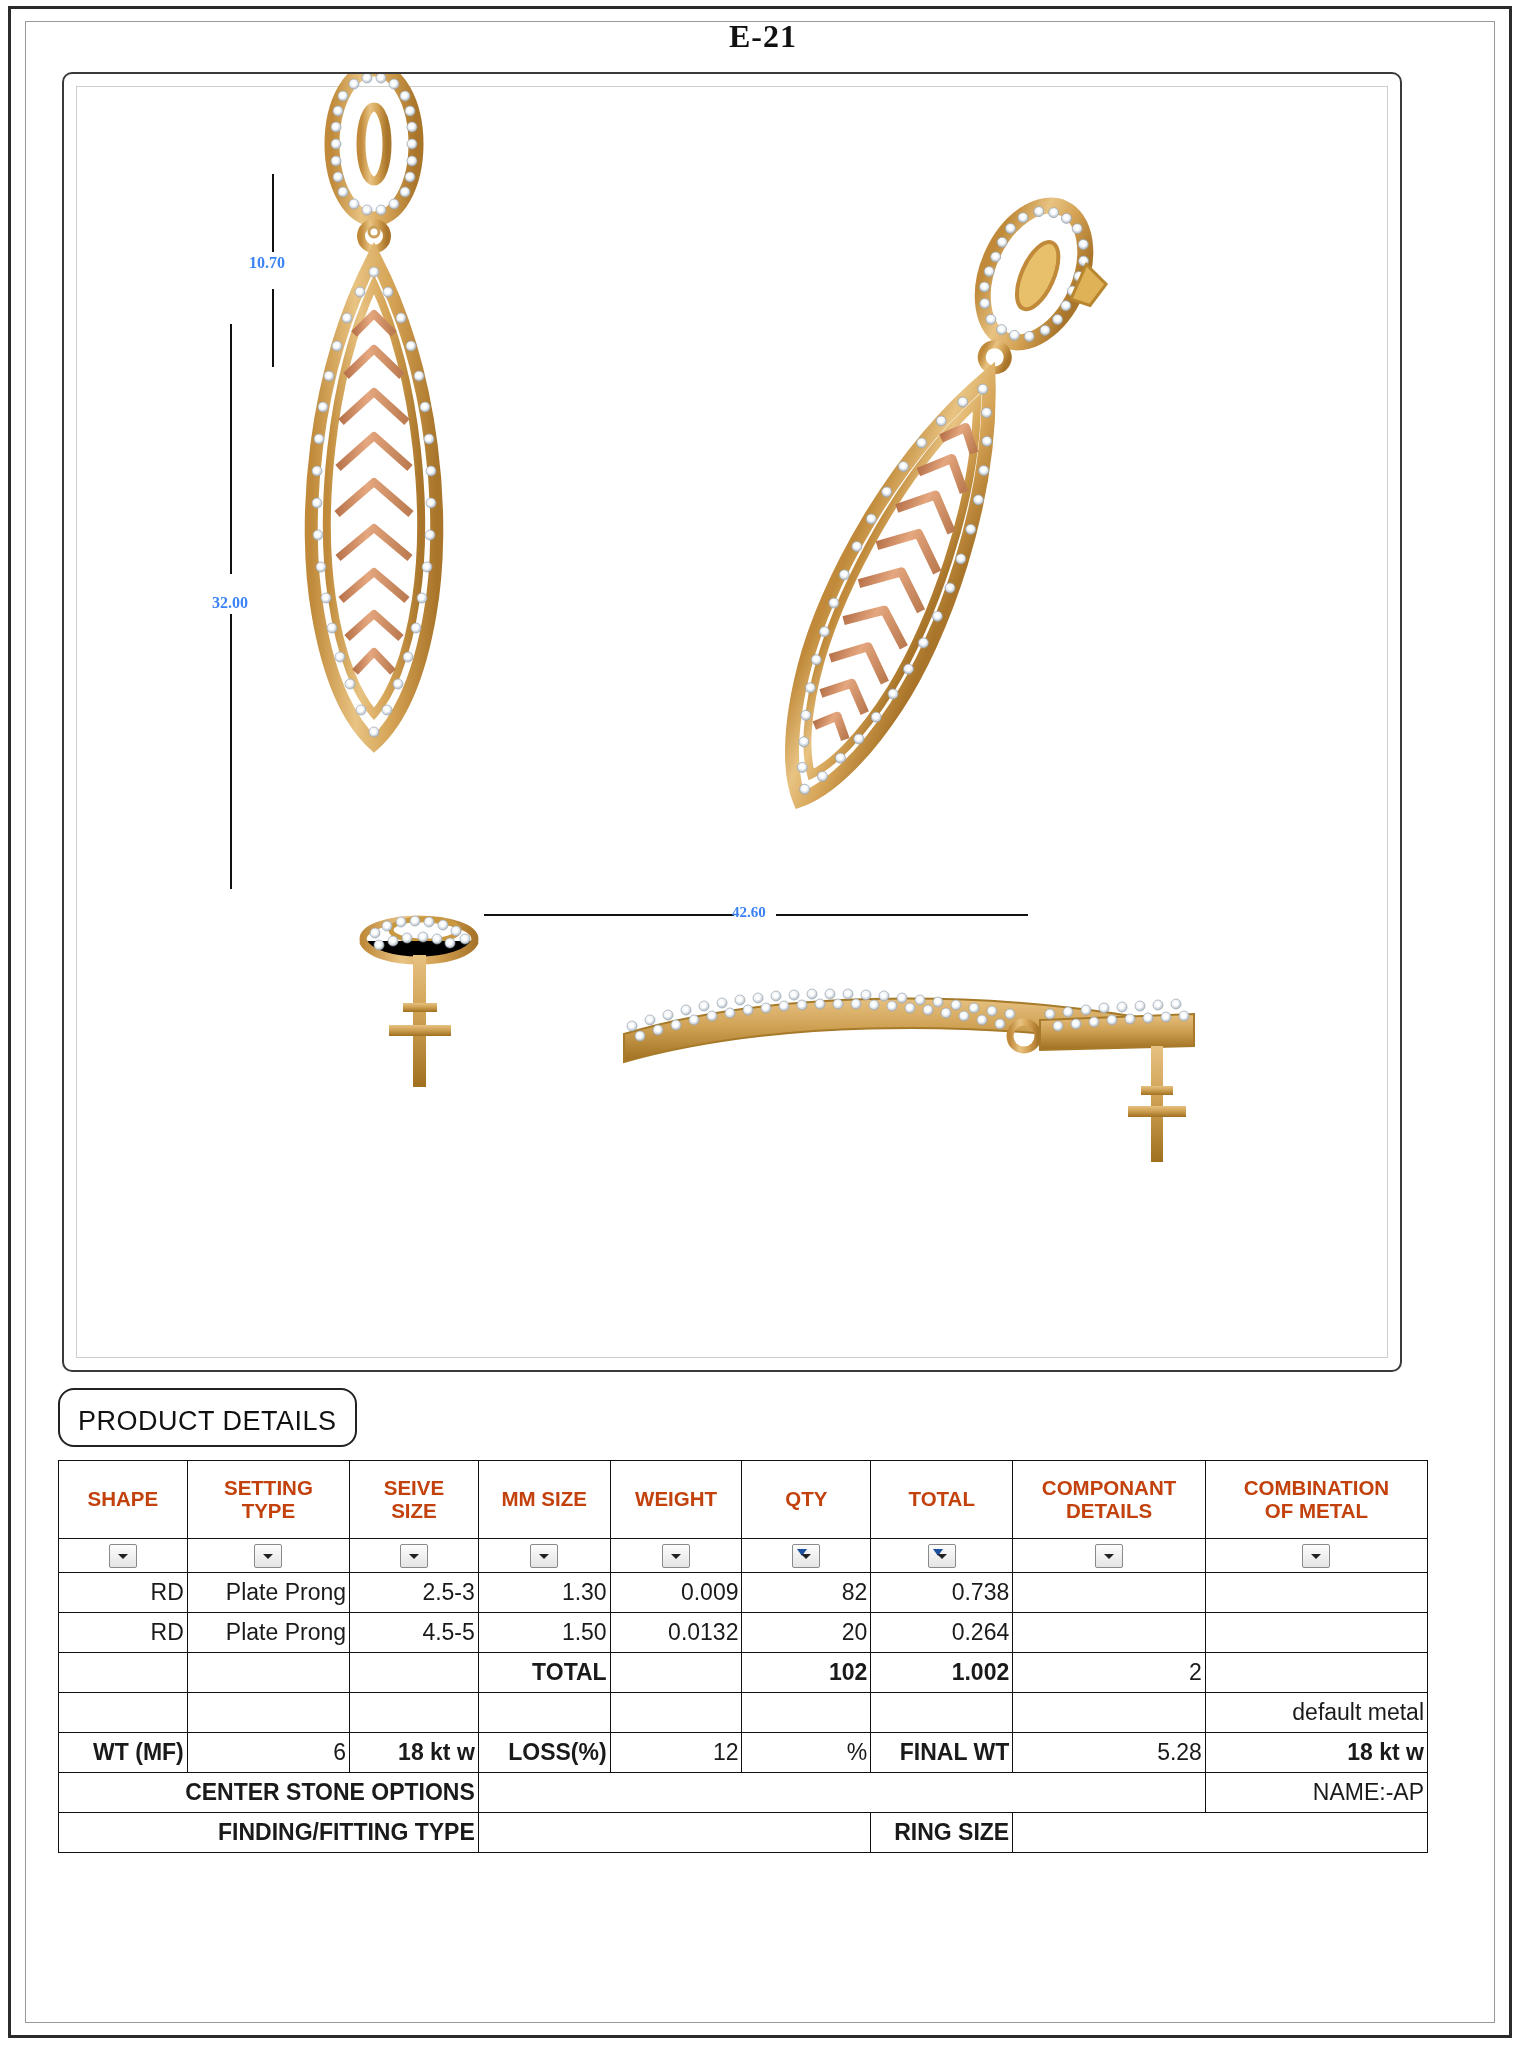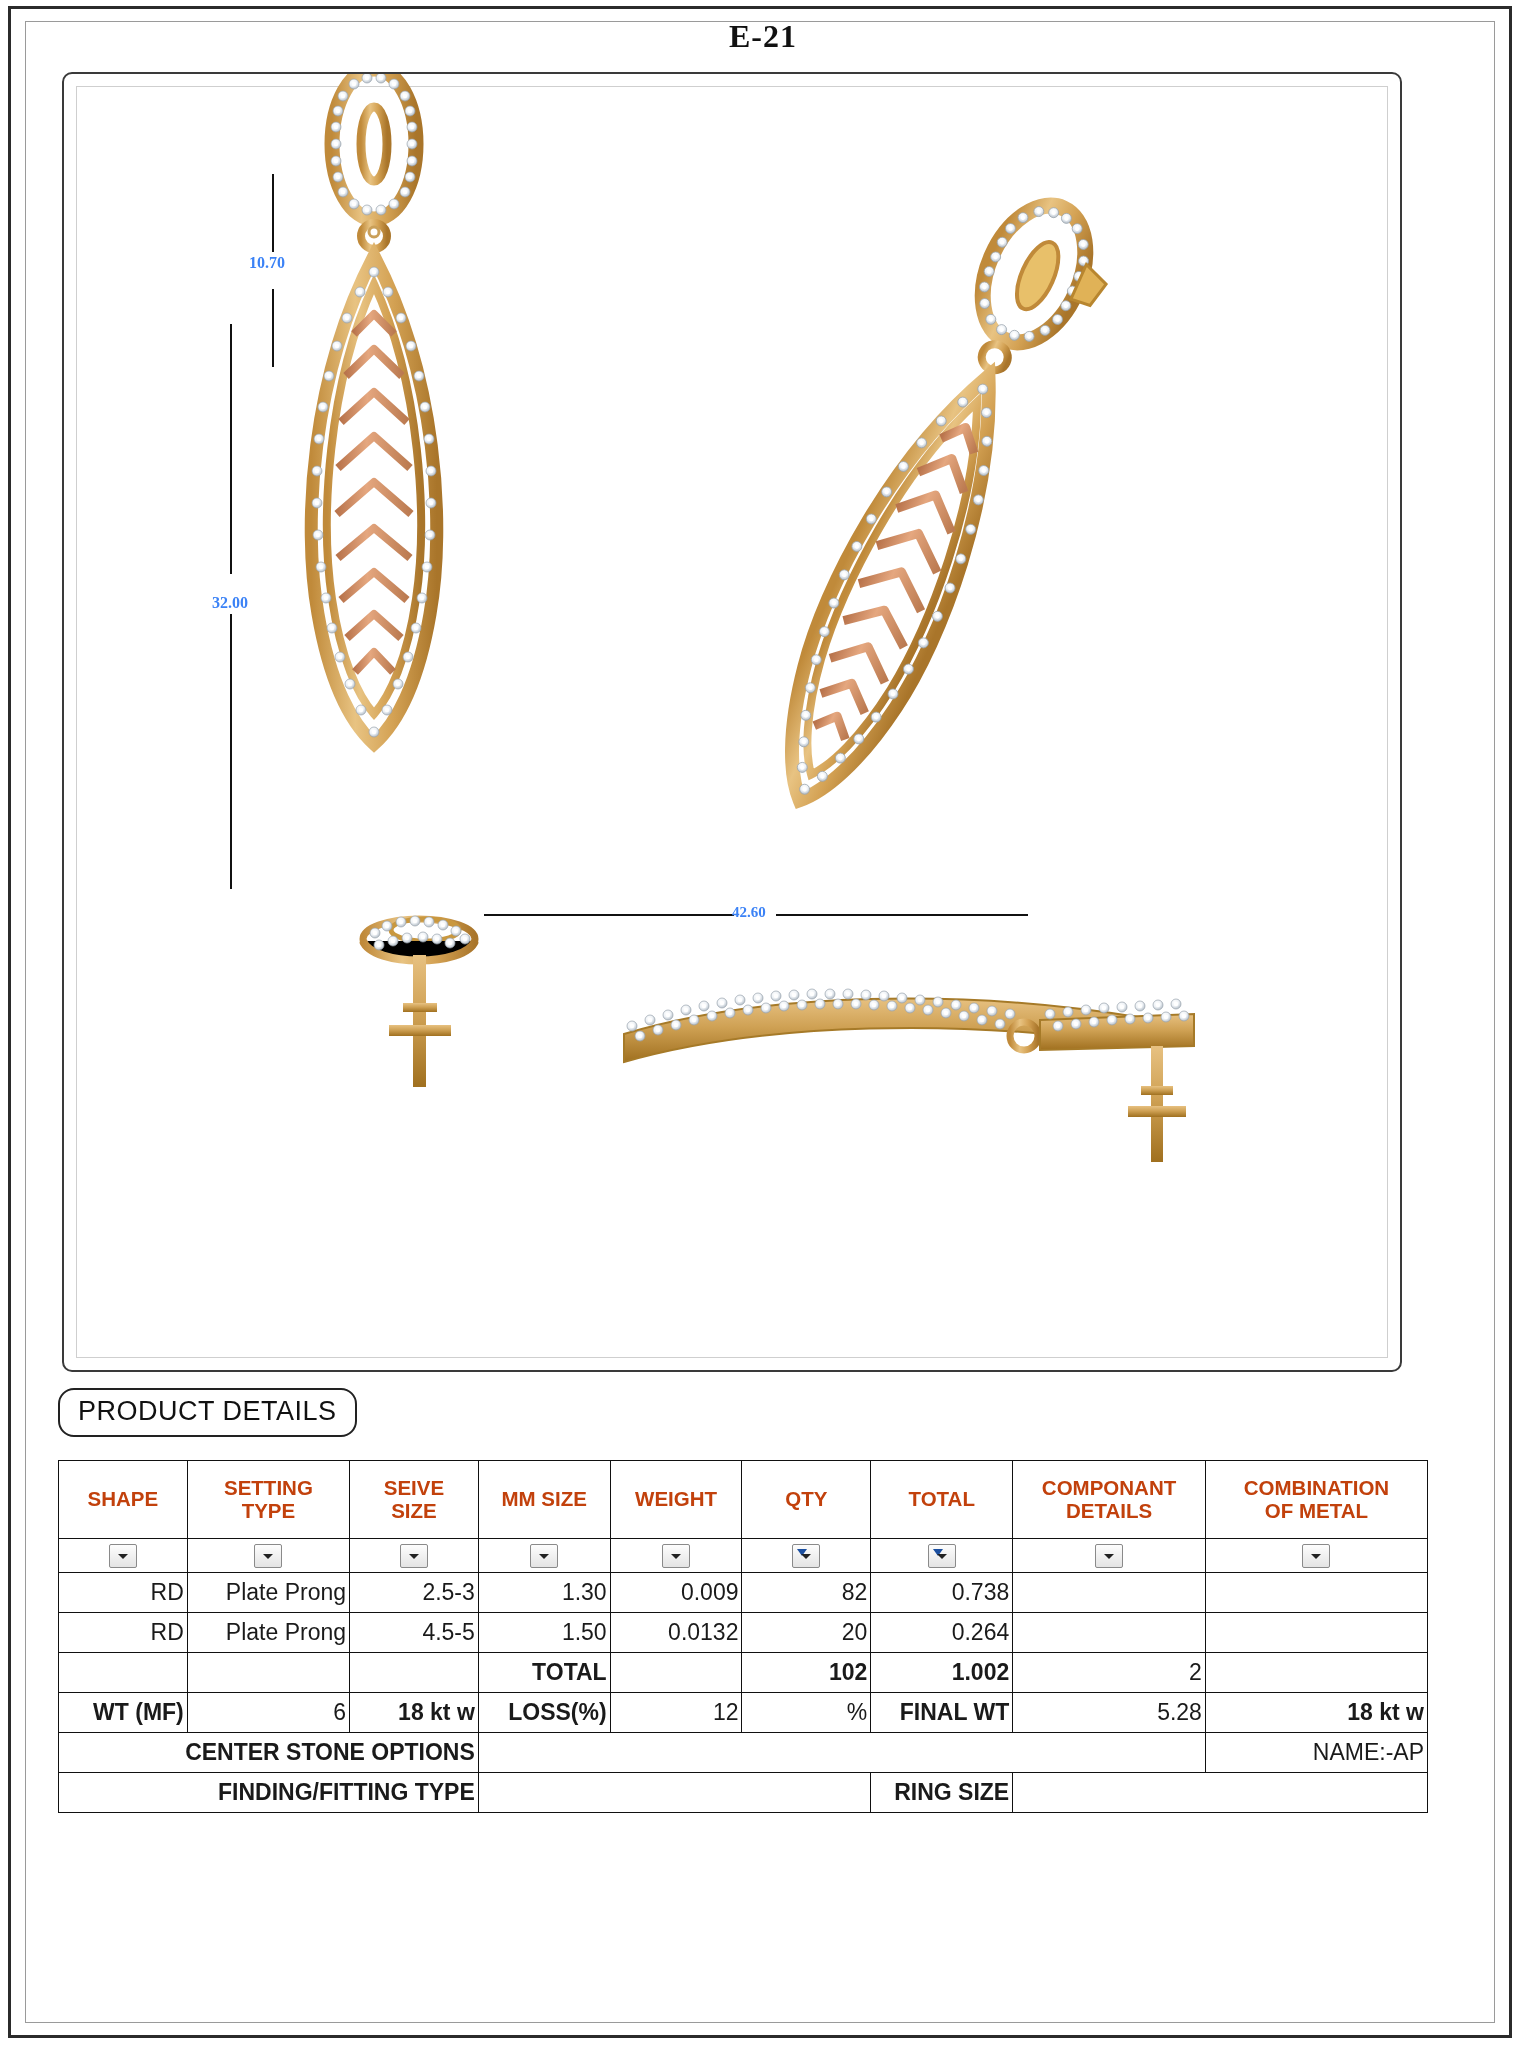"PRODUCT DETAILS" .pd-banner { padding: 6px 18px 8px 18px -> 16px 18px 8px 18px }
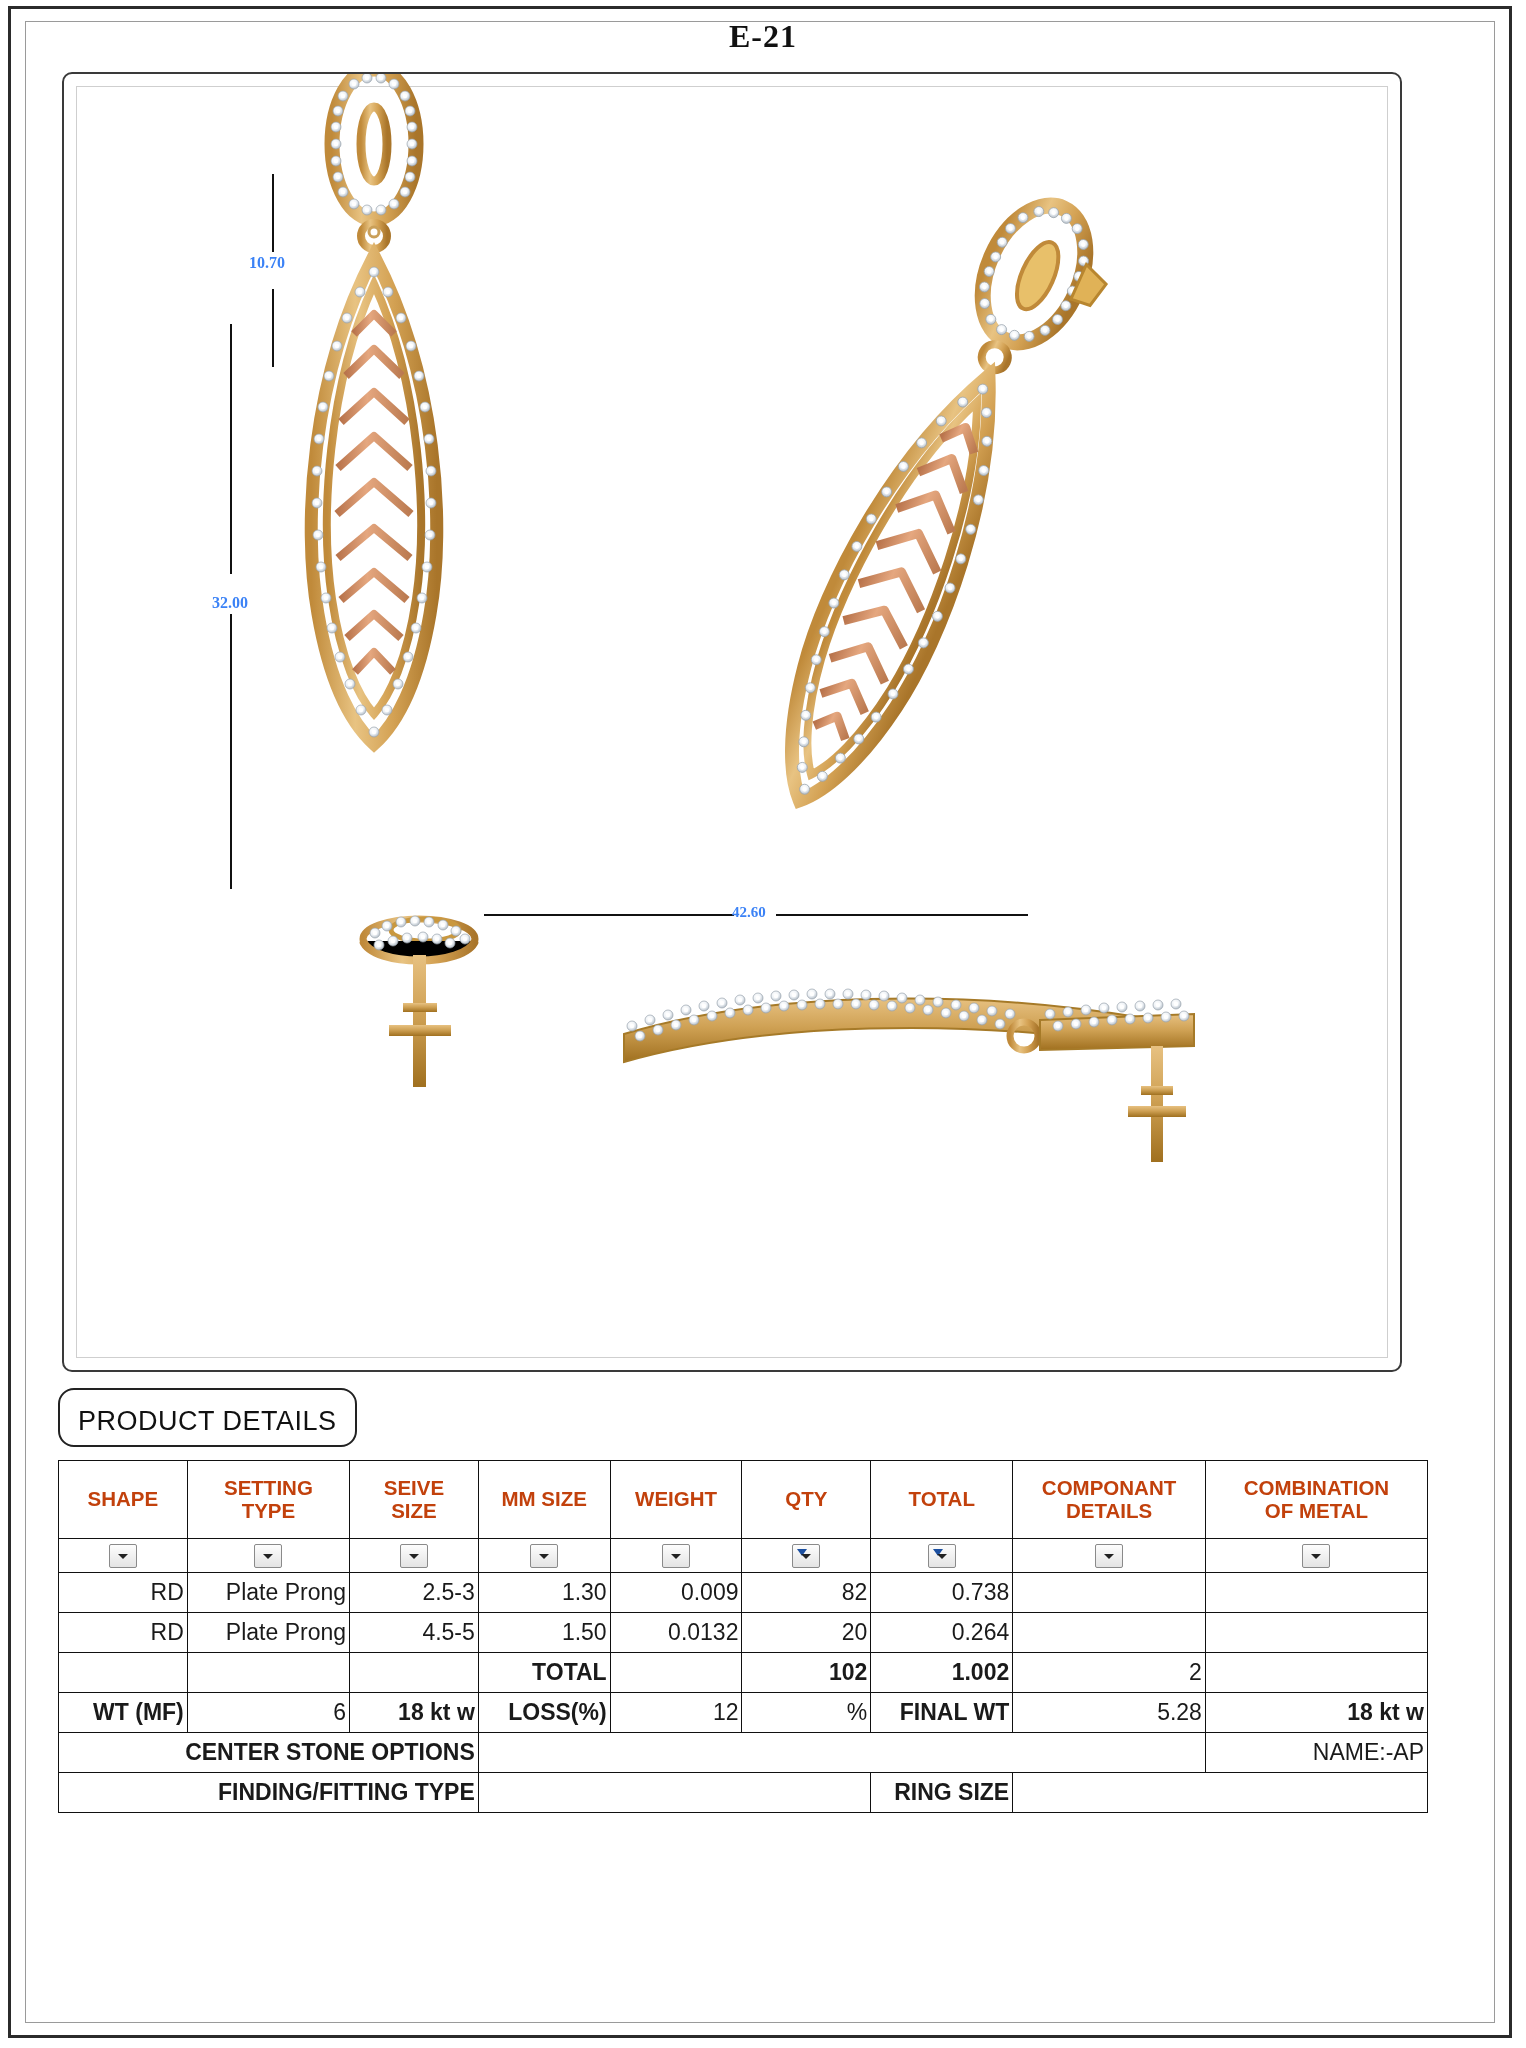"default metal" tr.data-row { html: none -> <tr> <td></td> <td></td> <td></td> <td></td> <td></td> <td></td> <td></td> <td></td> <td>default metal</td> </tr> }
